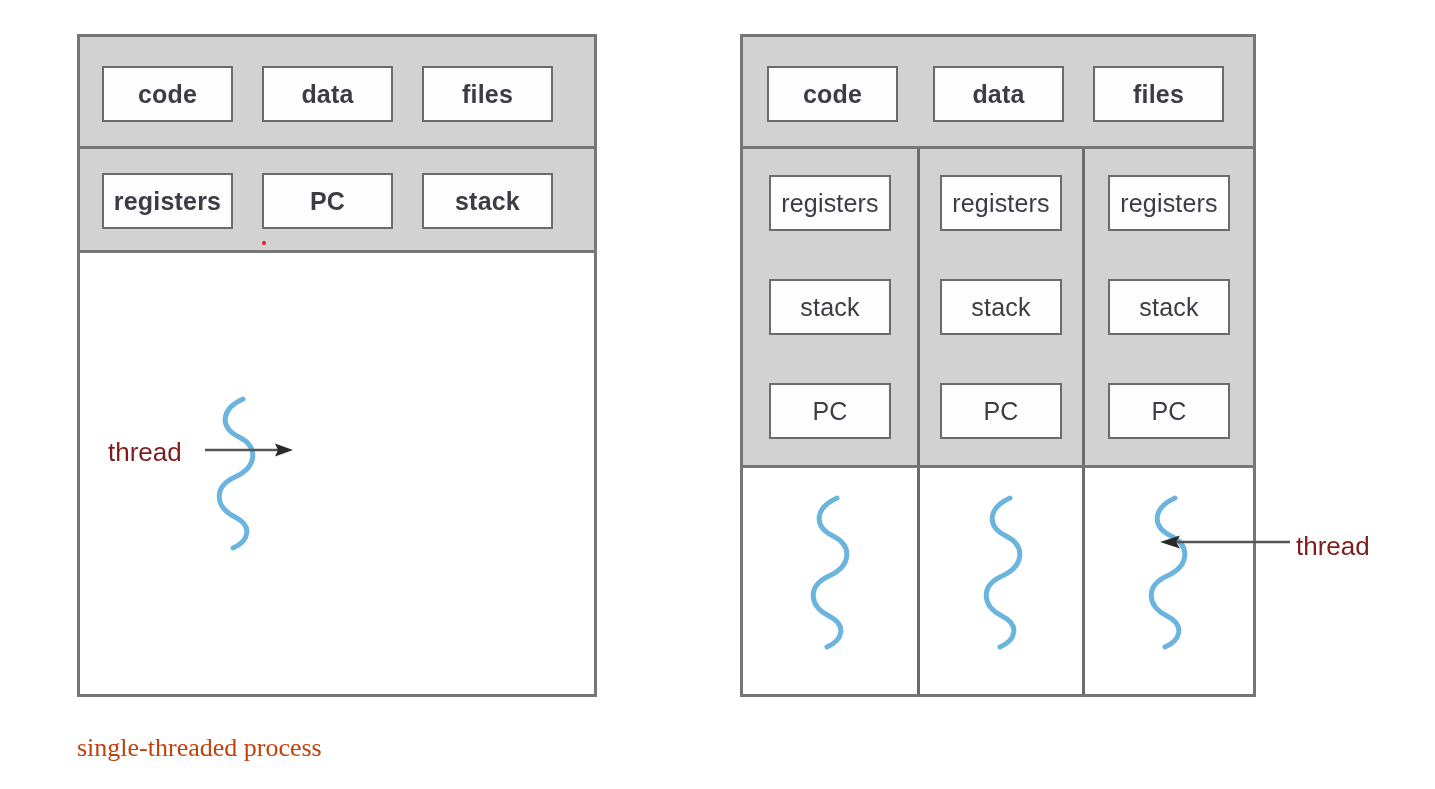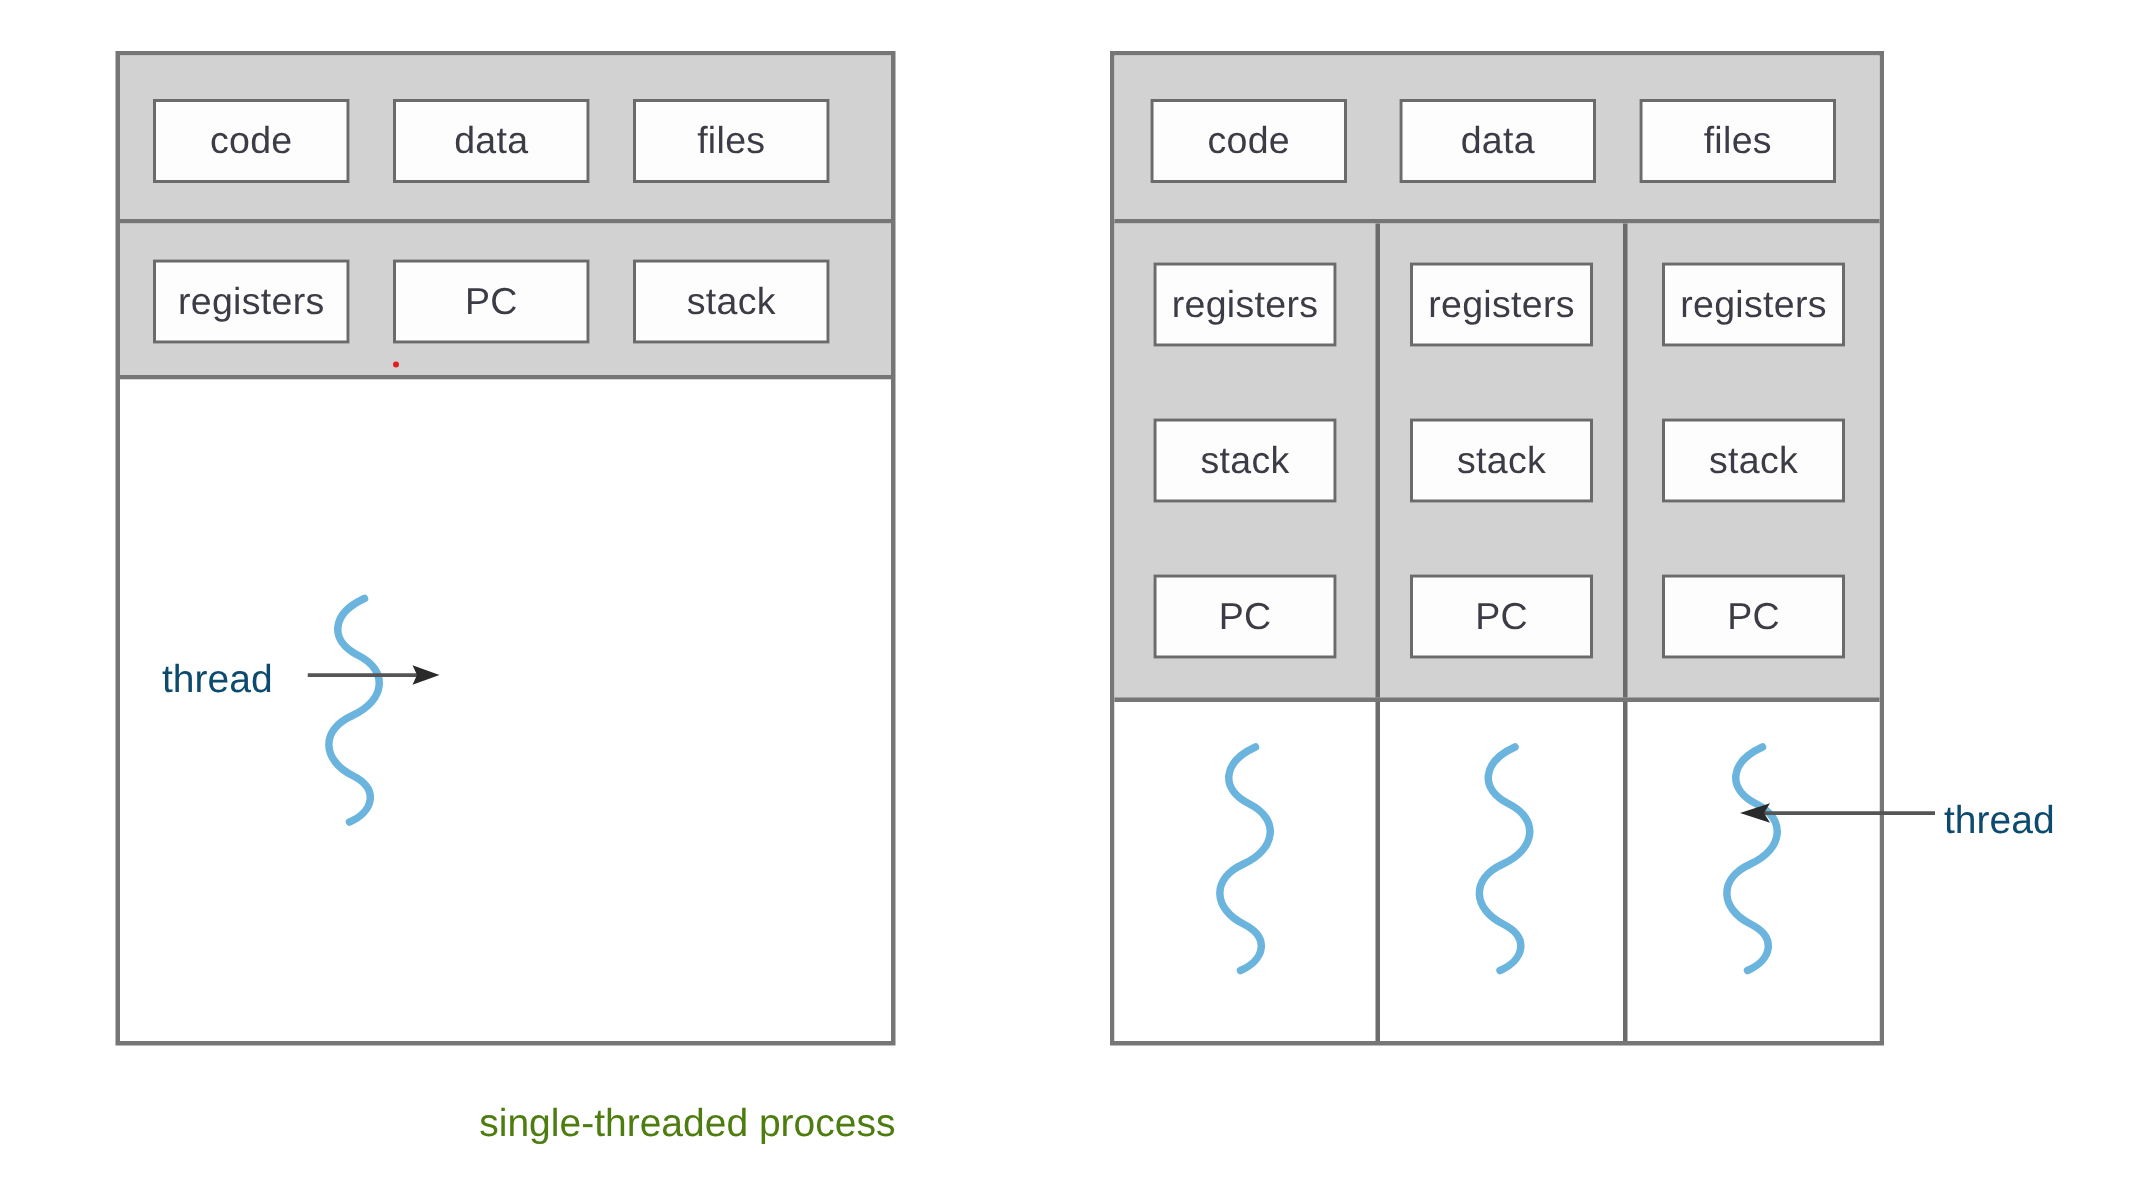"code" .band { font-weight: none -> bold }
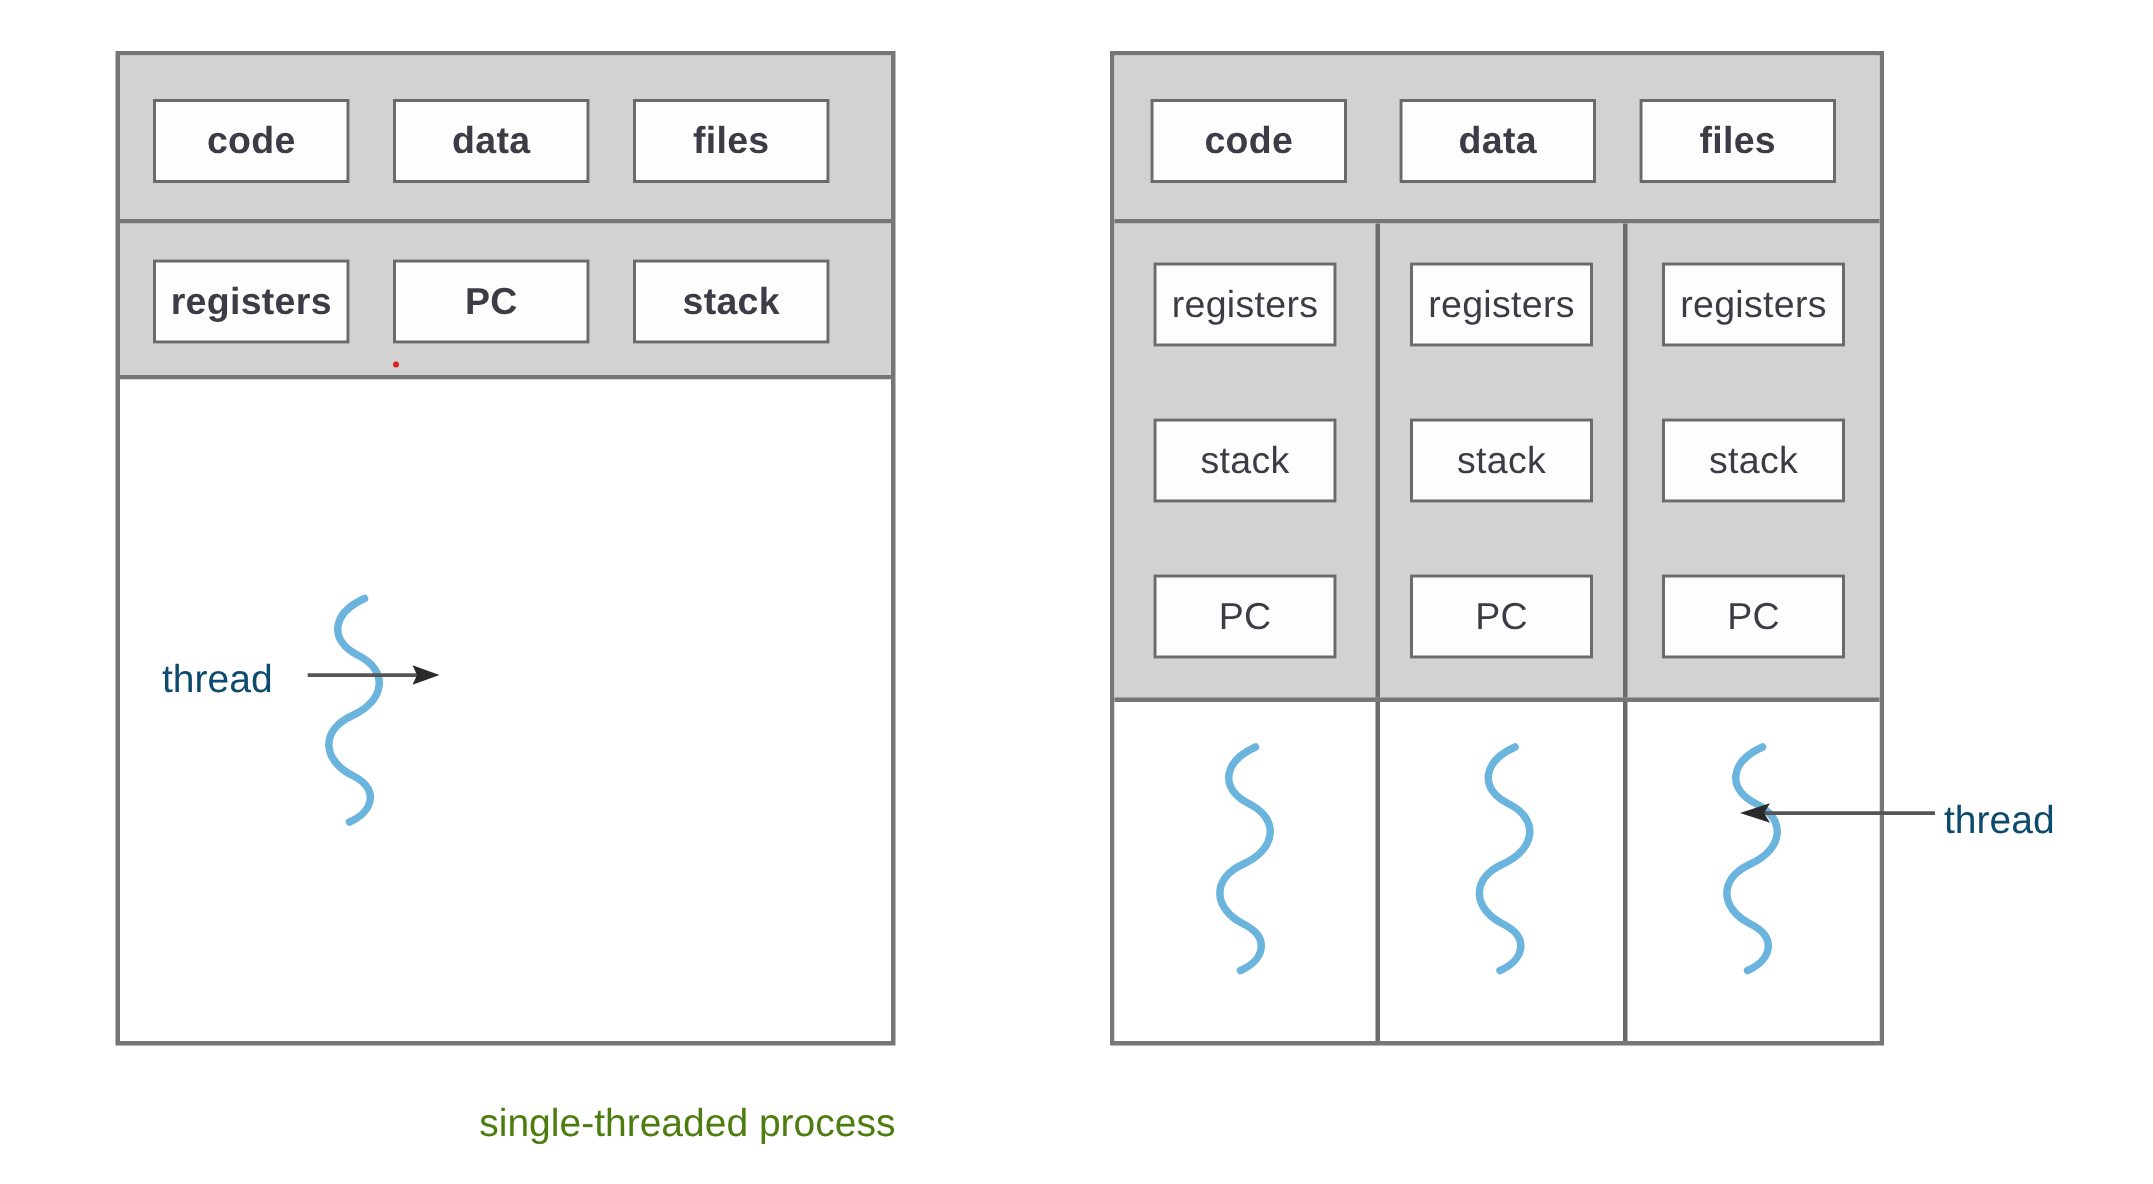"thread" .anno-label { color: #0c4a6e -> #7f1d1d }
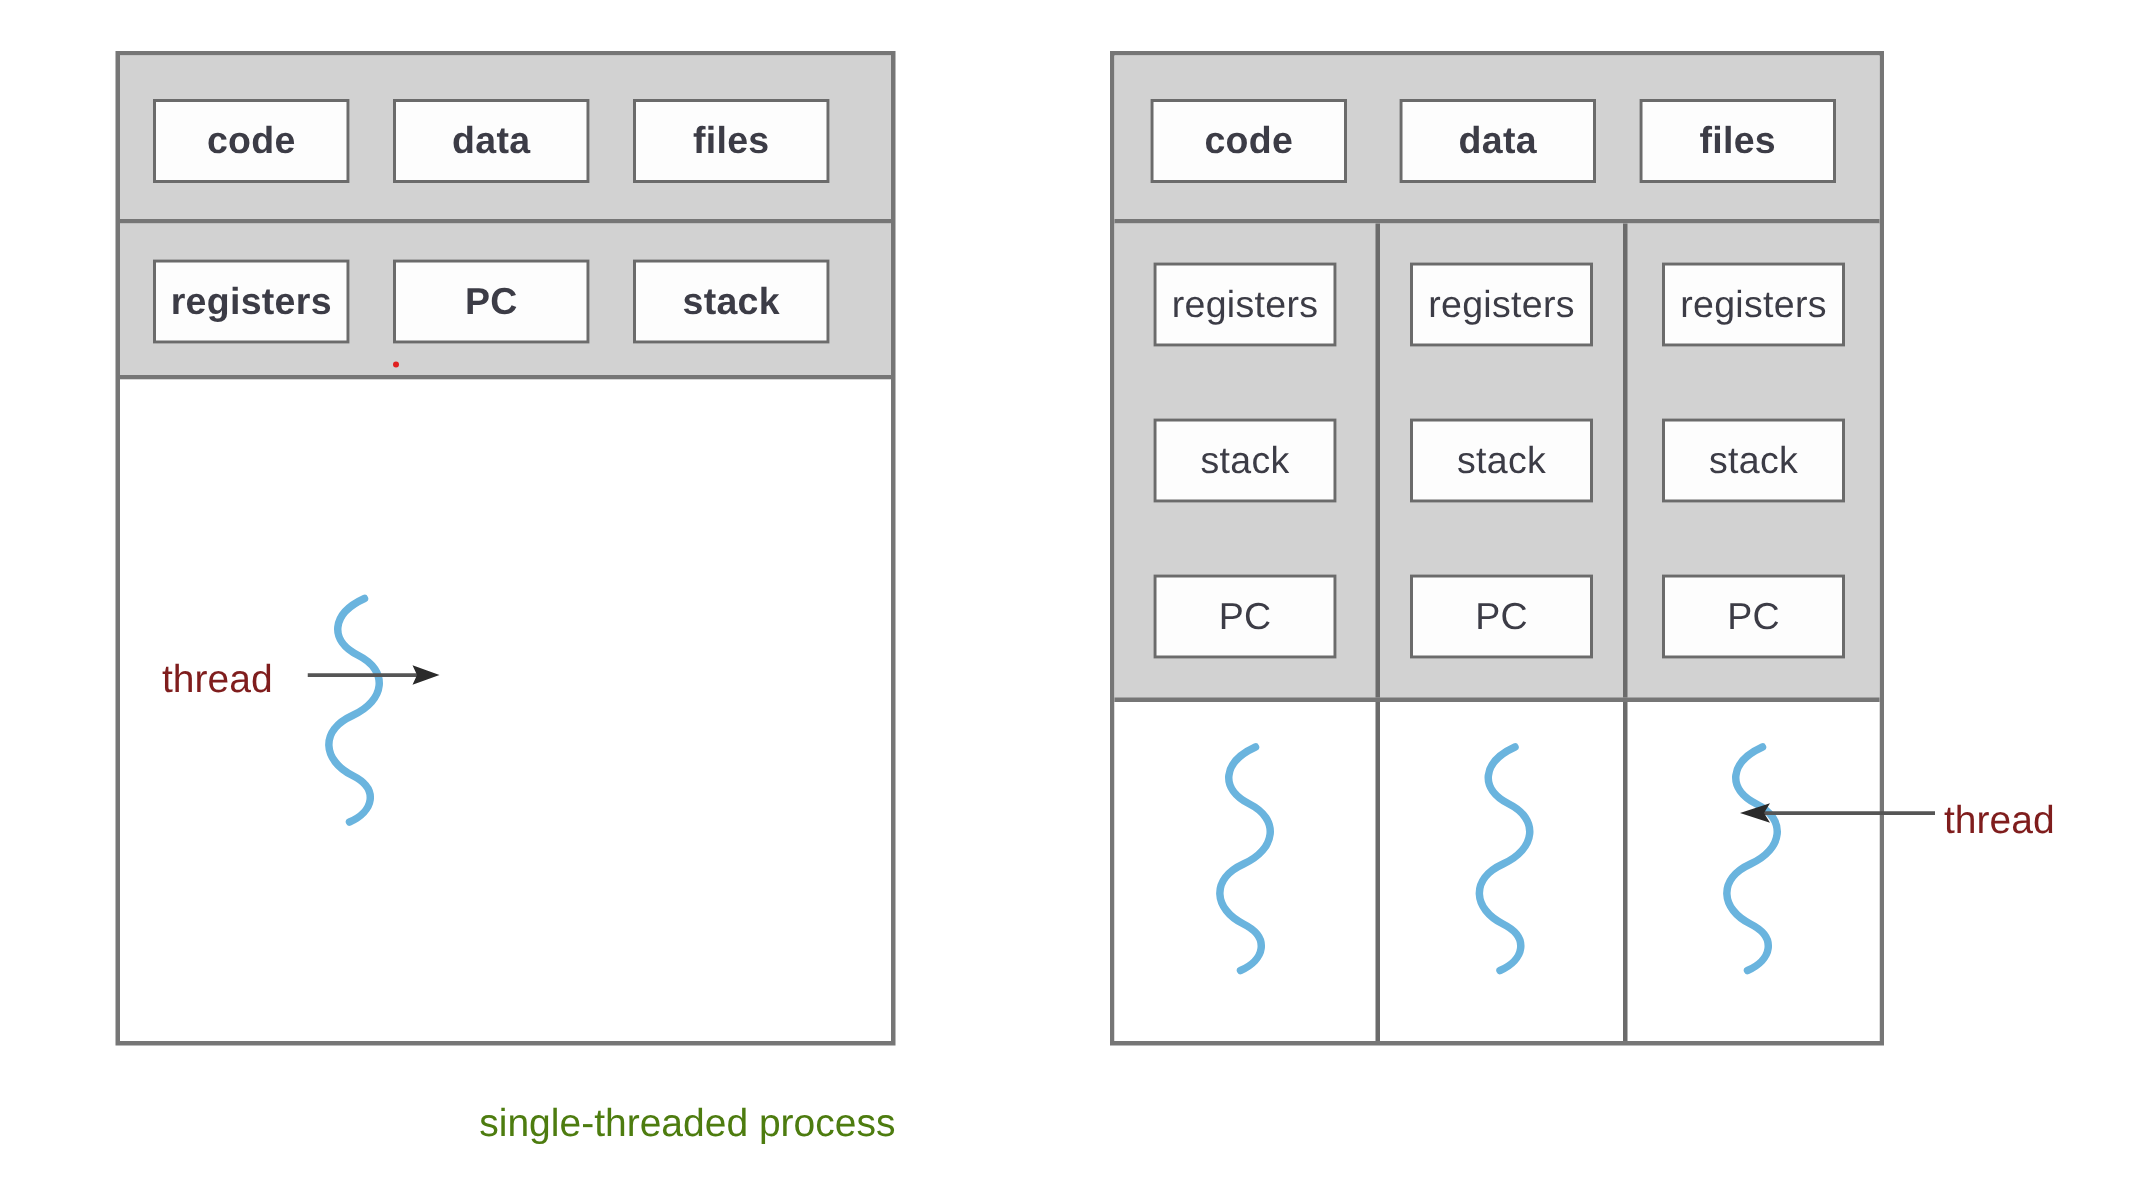"single-threaded process" .caption { color: #4d7c0f -> #c2410c; font-family: none -> Liberation Serif, serif; text-align: right -> left }
